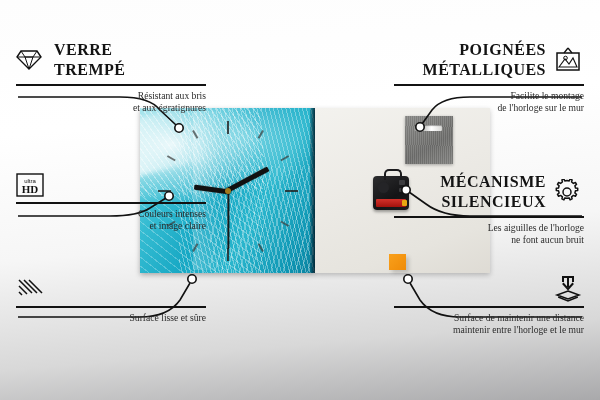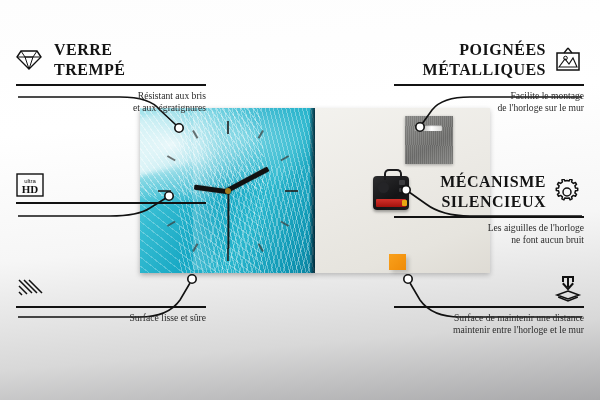"Couleurs intenses" div.desc { html: none -> <div> <span>Couleurs intenses</span><br><span>et image claire</span> </div> }
